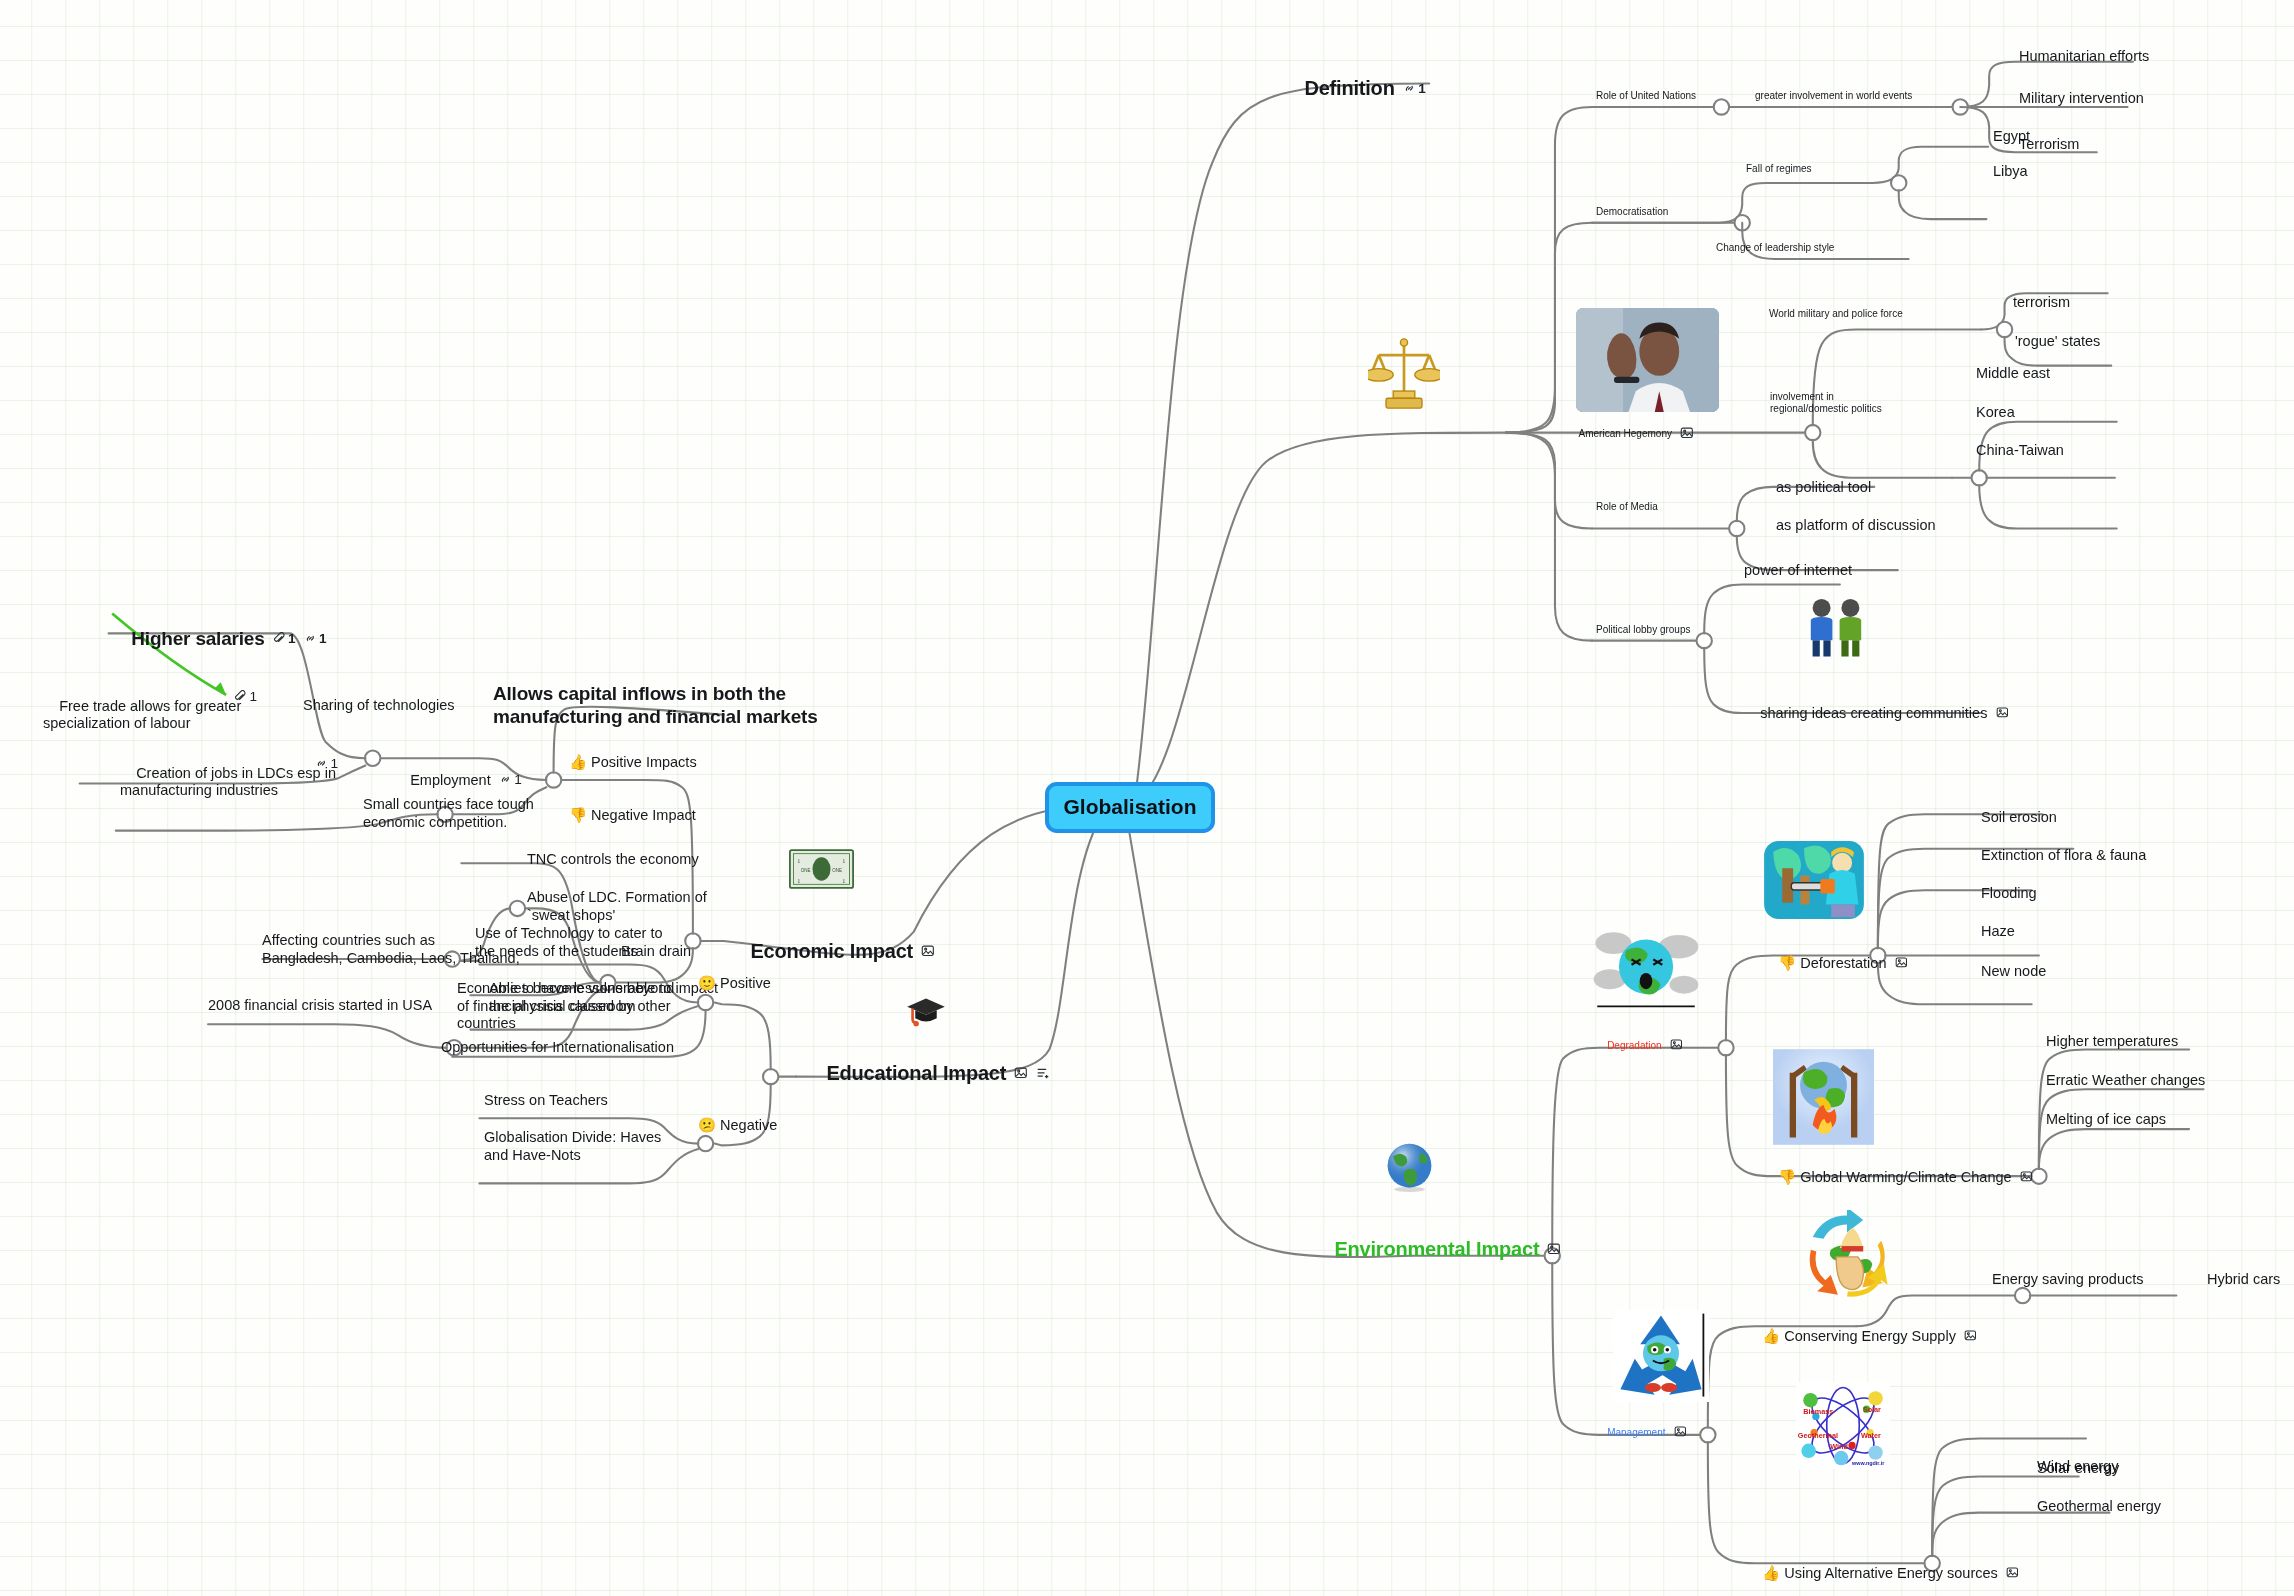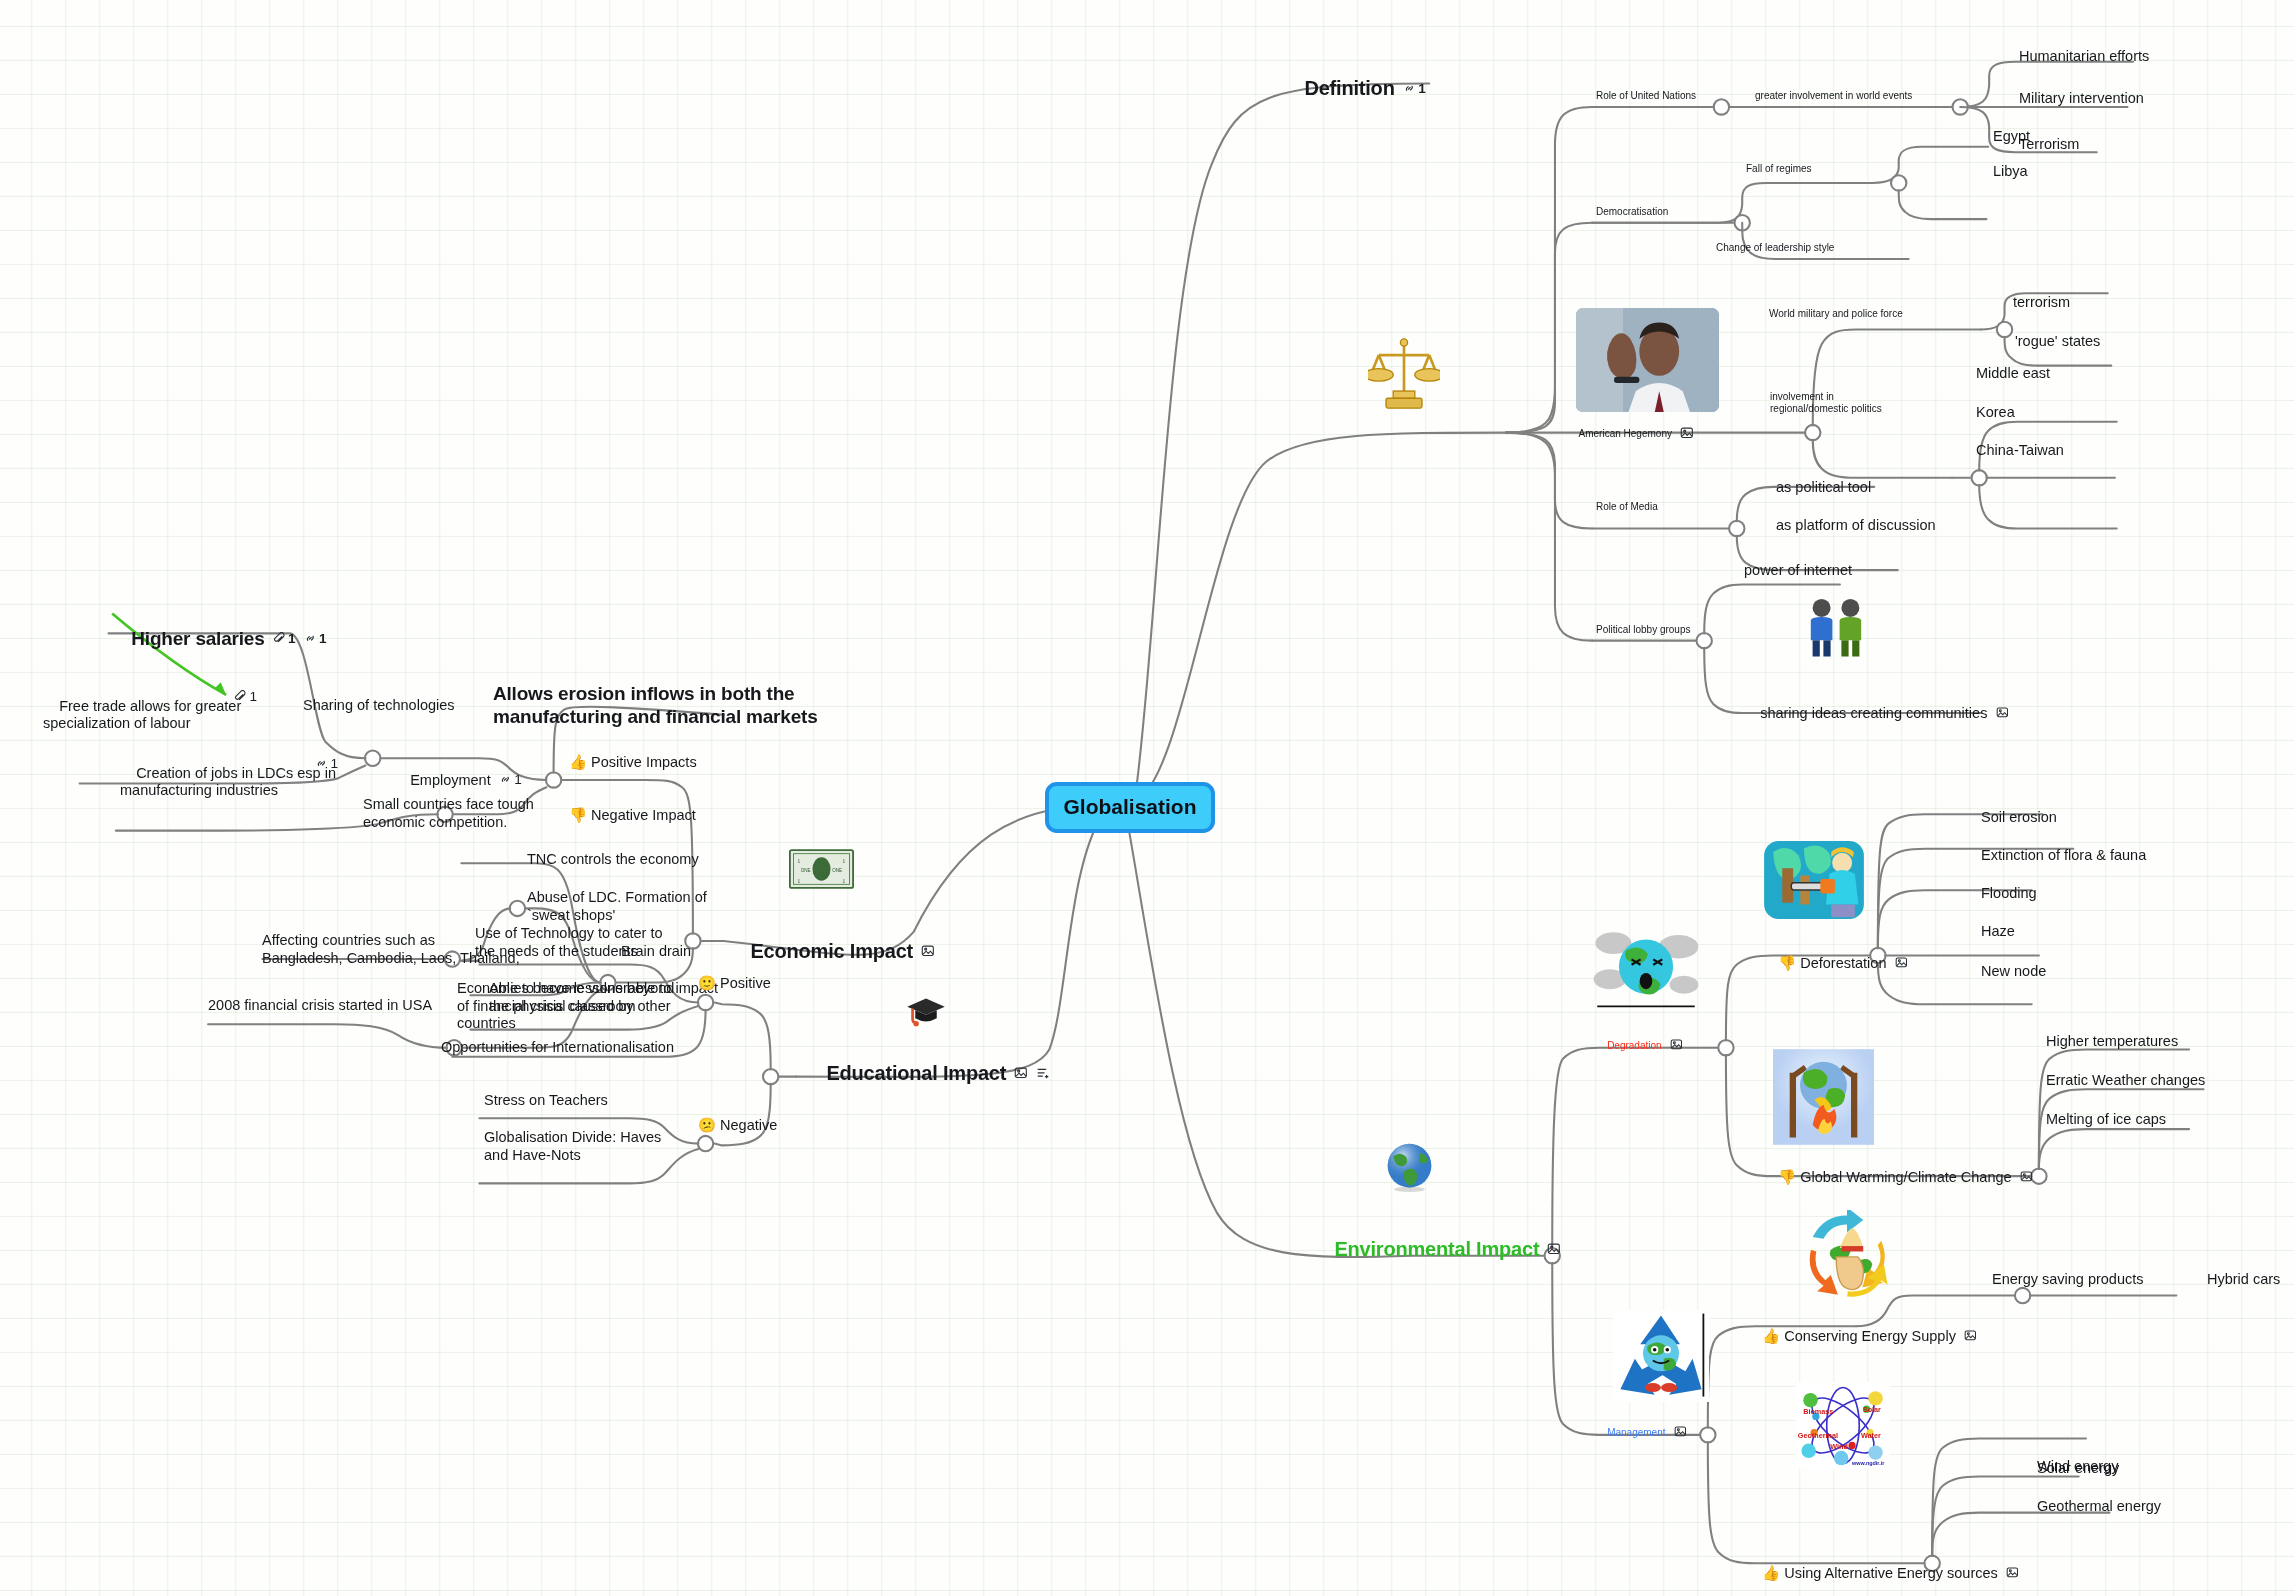"Allows erosion inflows in both" span { text: erosion -> capital }
